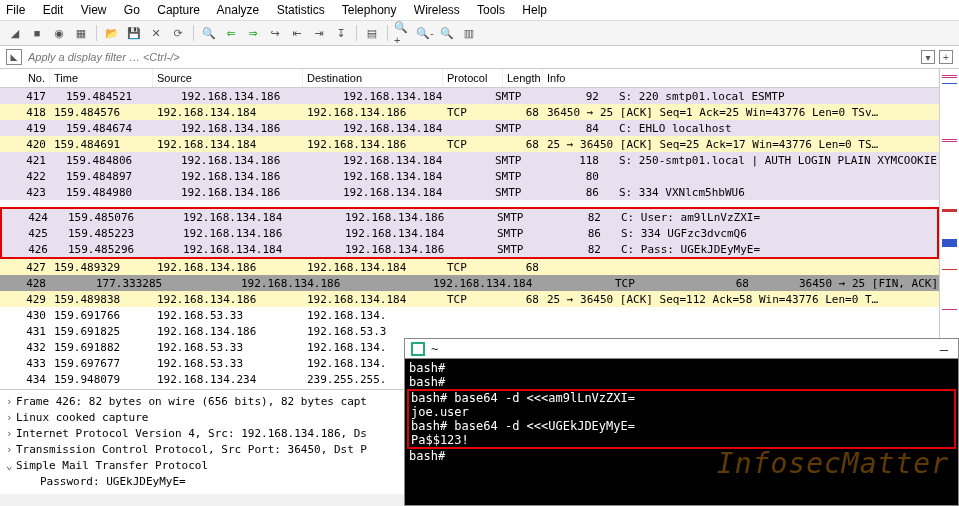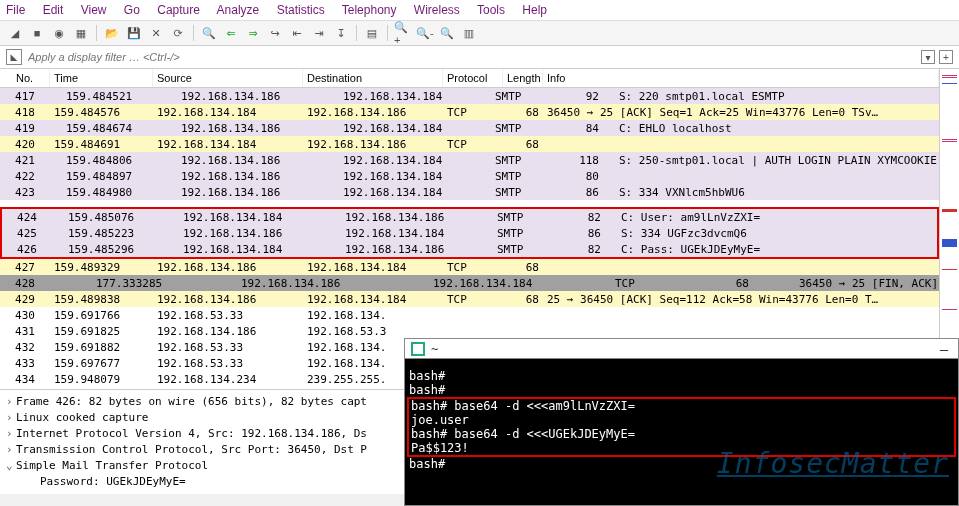"File Edit View Go Capture" .menubar { color: #701a75 -> #000000 }
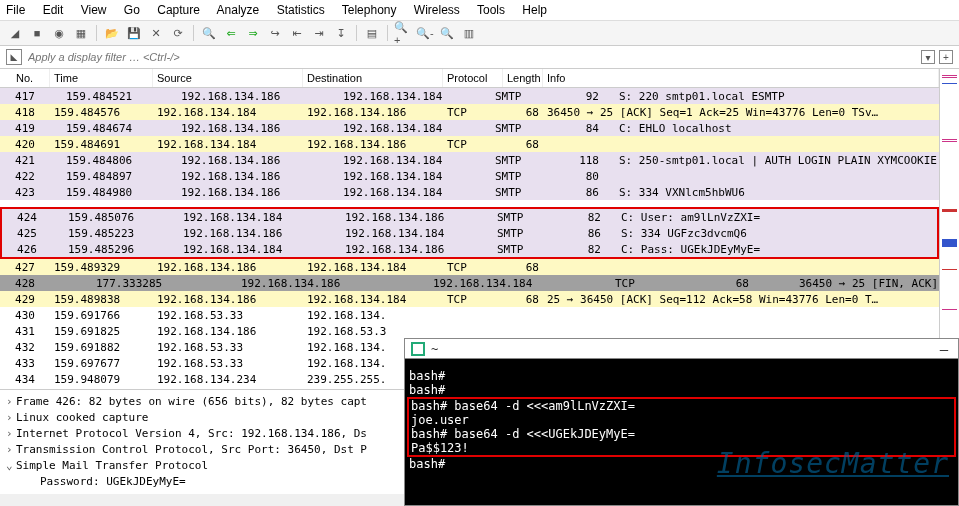"No." .col-no { text-align: center -> right }
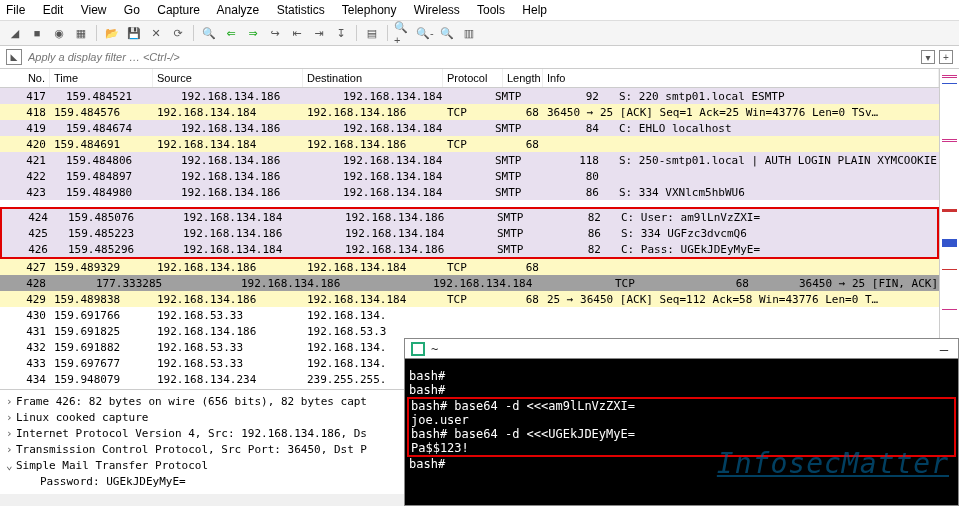"25 → 36450 [ACK] Seq=25" div.col-info { html: none -> <div>25 → 36450 [ACK] Seq=25 Ack=17 Win=43776 Len=0 TS…</div> }
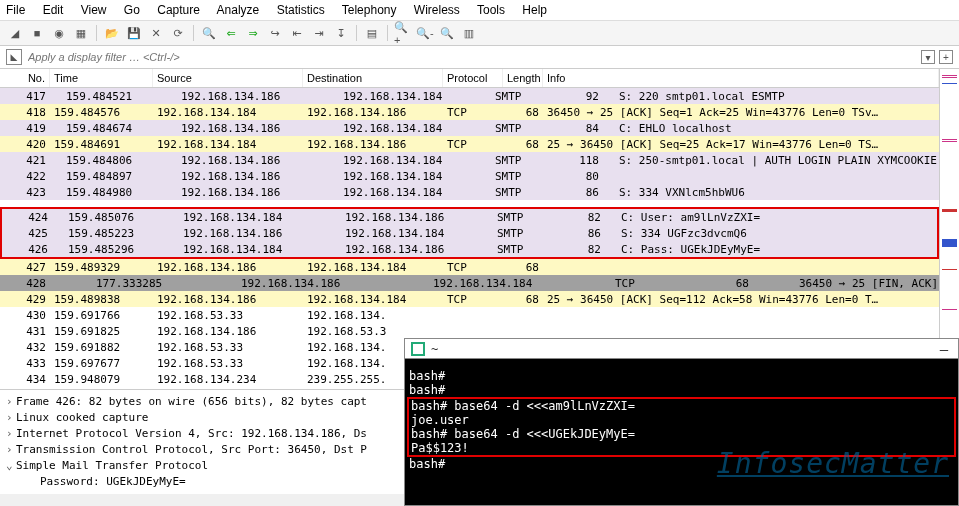"bash#" .terminal .body { padding: 10px 4px -> 2px 4px }
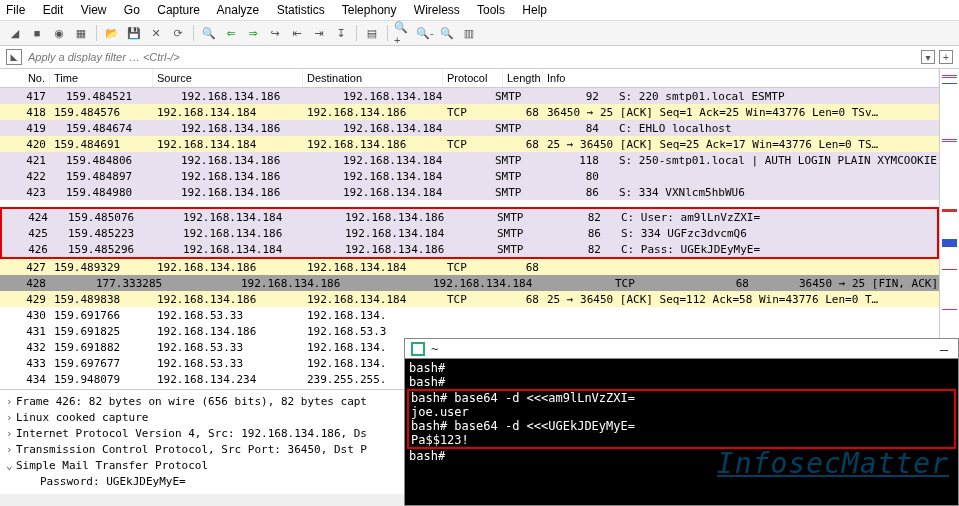"InfosecMatter" .watermark { color: #0369a1 -> #a16207; text-decoration: underline -> none }
